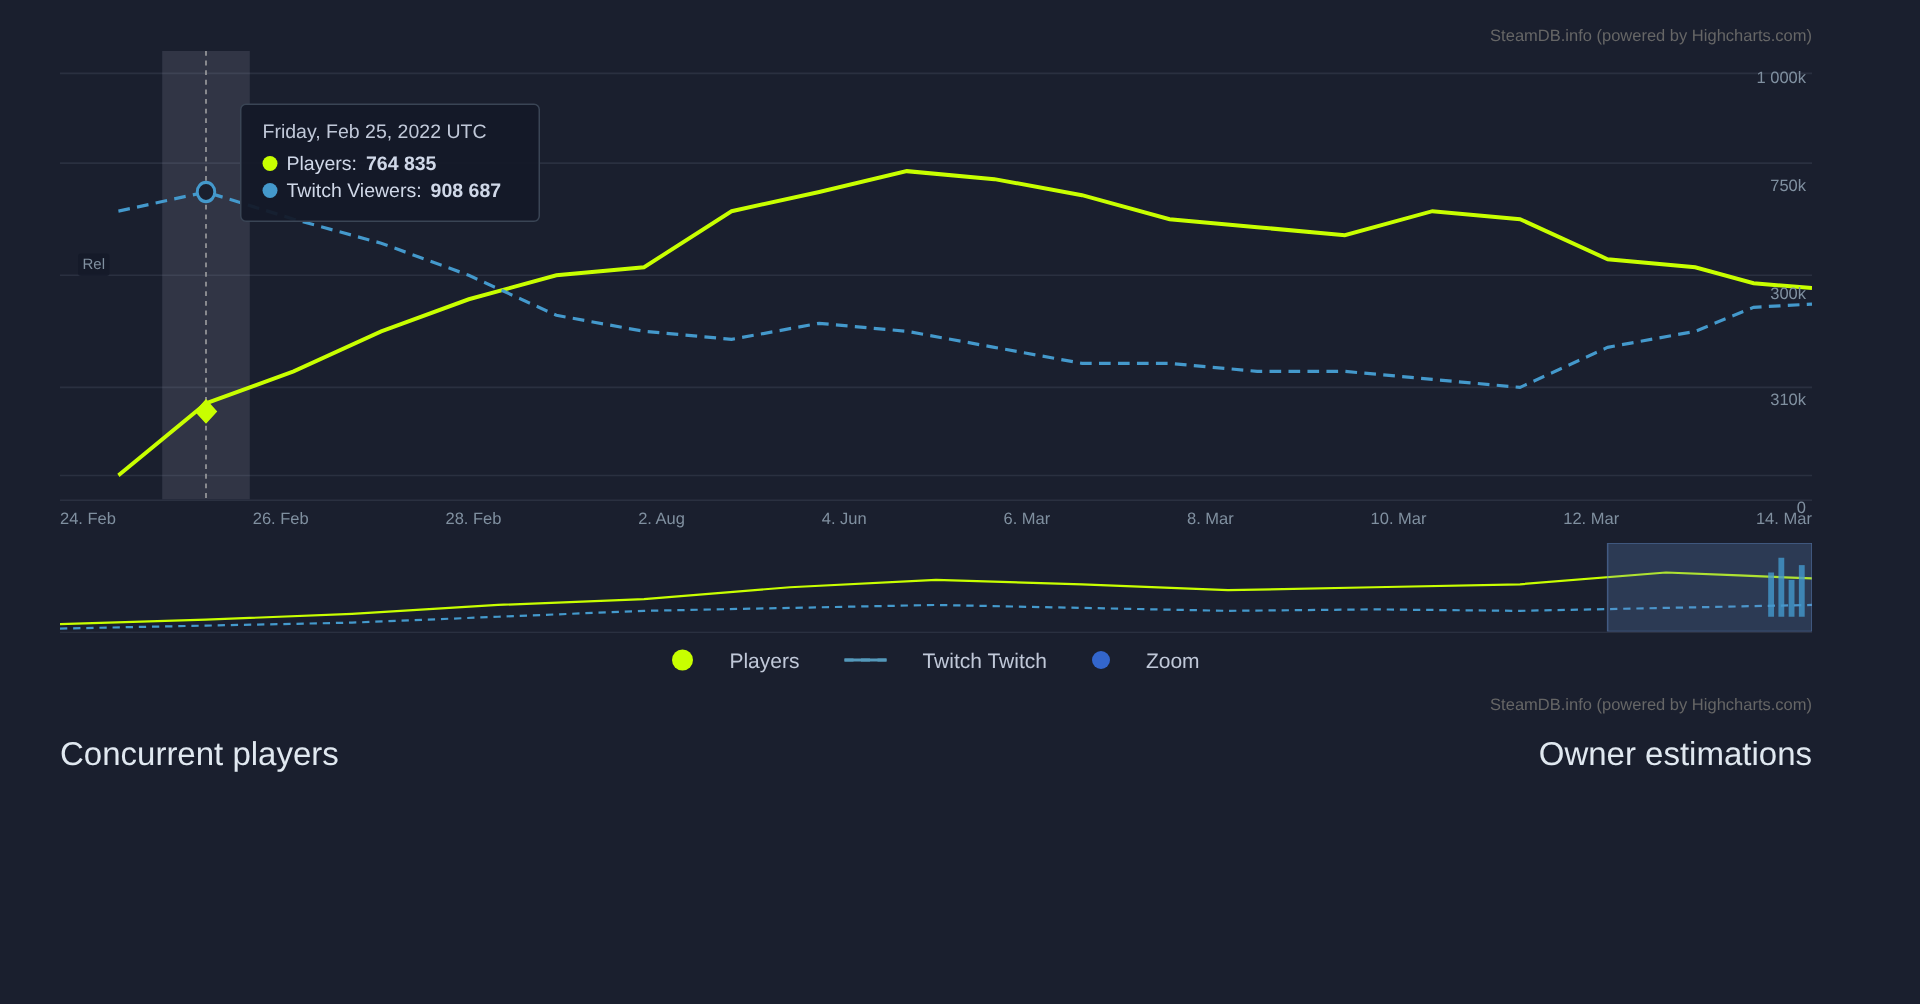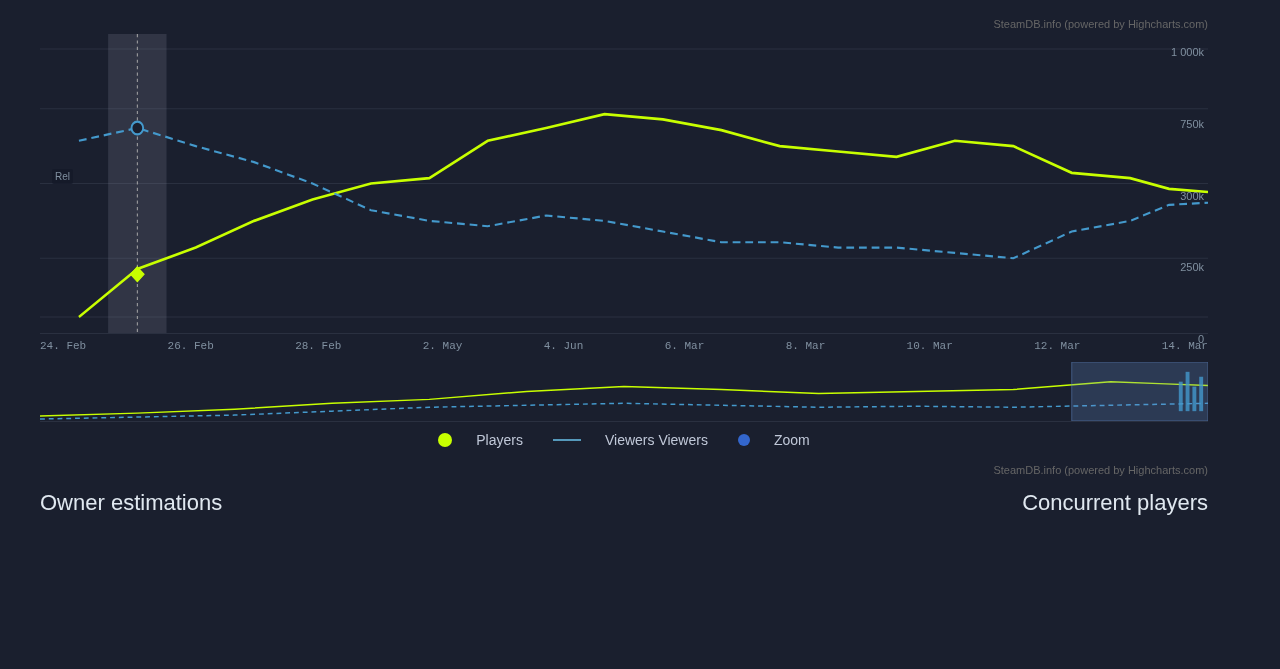"Friday, Feb 25, 2022 UTC" div.tooltip { html: none -> <div> <div>Friday, Feb 25, 2022 UTC</div> <div> <div></div> <span>Players:</span> <span>764 835</span> </div> <div> <div></div> <span>Twitch Viewers:</span> <span>908 687</span> </div> </div> }
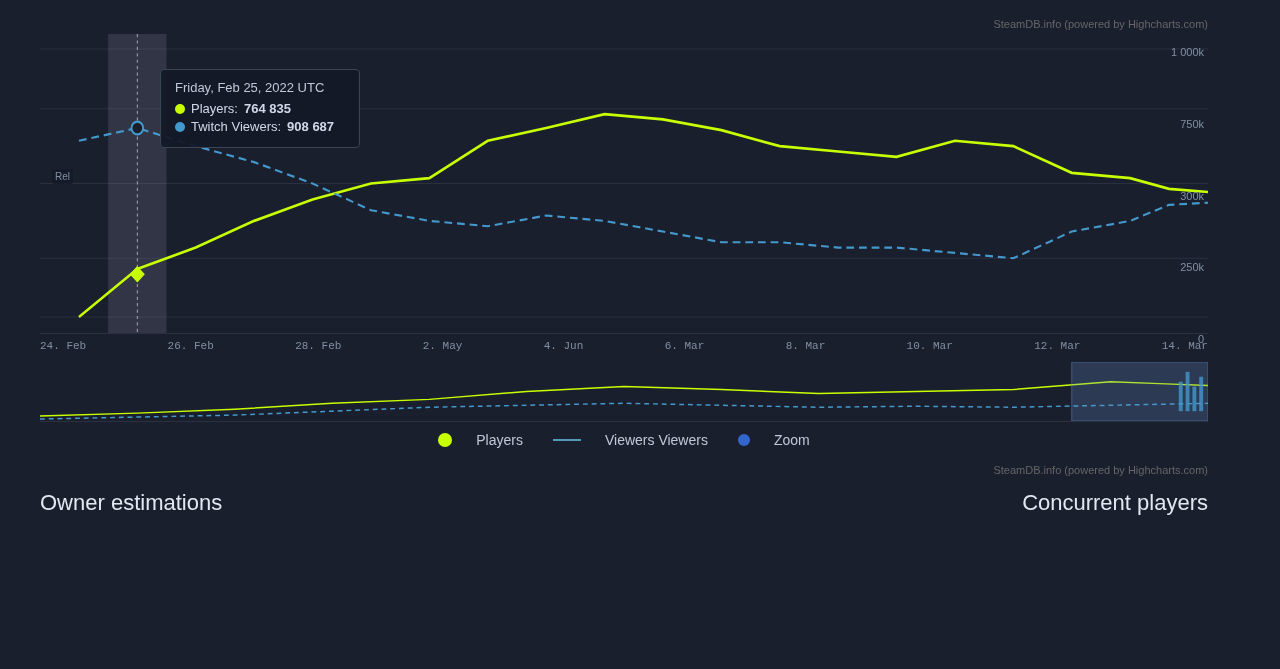"250k" span.y-label { text: 250k -> 310k }
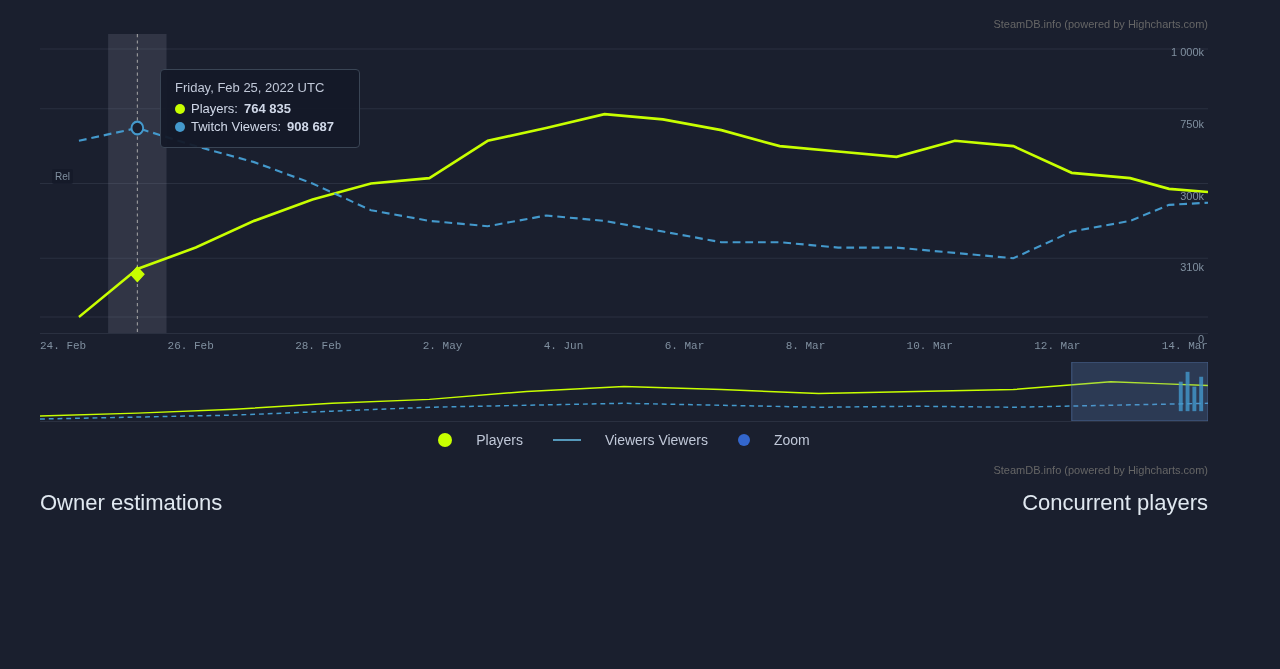"24. Feb" .x-axis-main { font-family: Liberation Mono, monospace -> none }
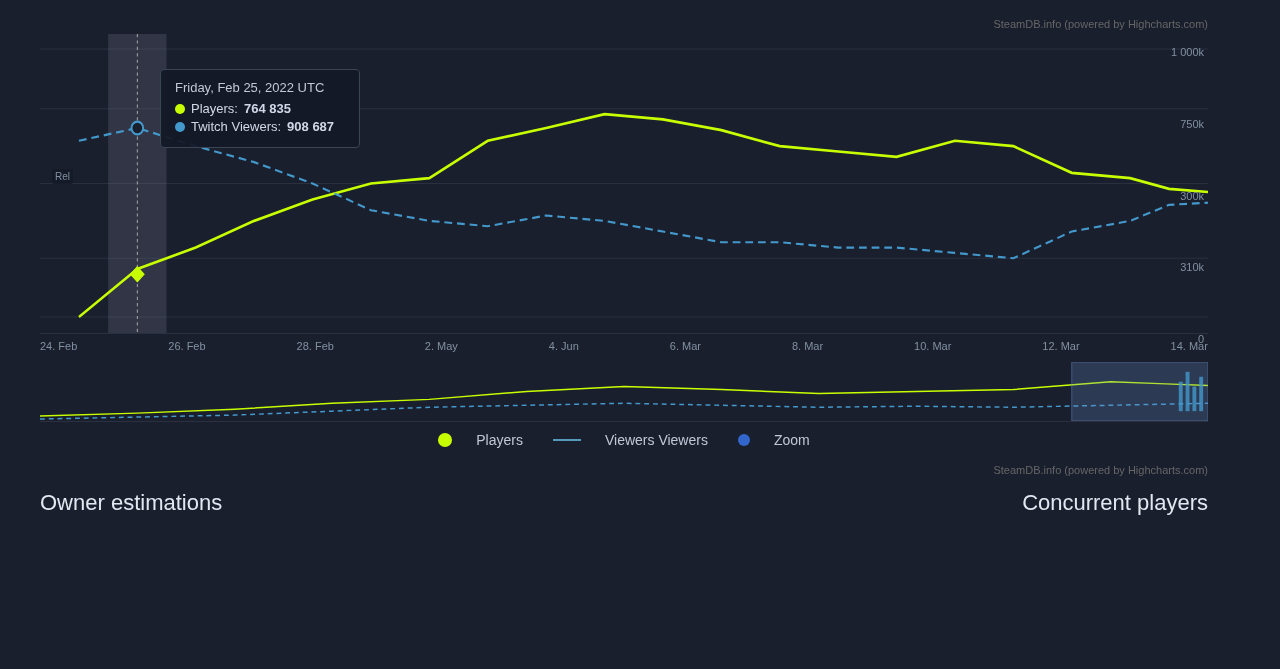"2. May" span { text: May -> Aug }
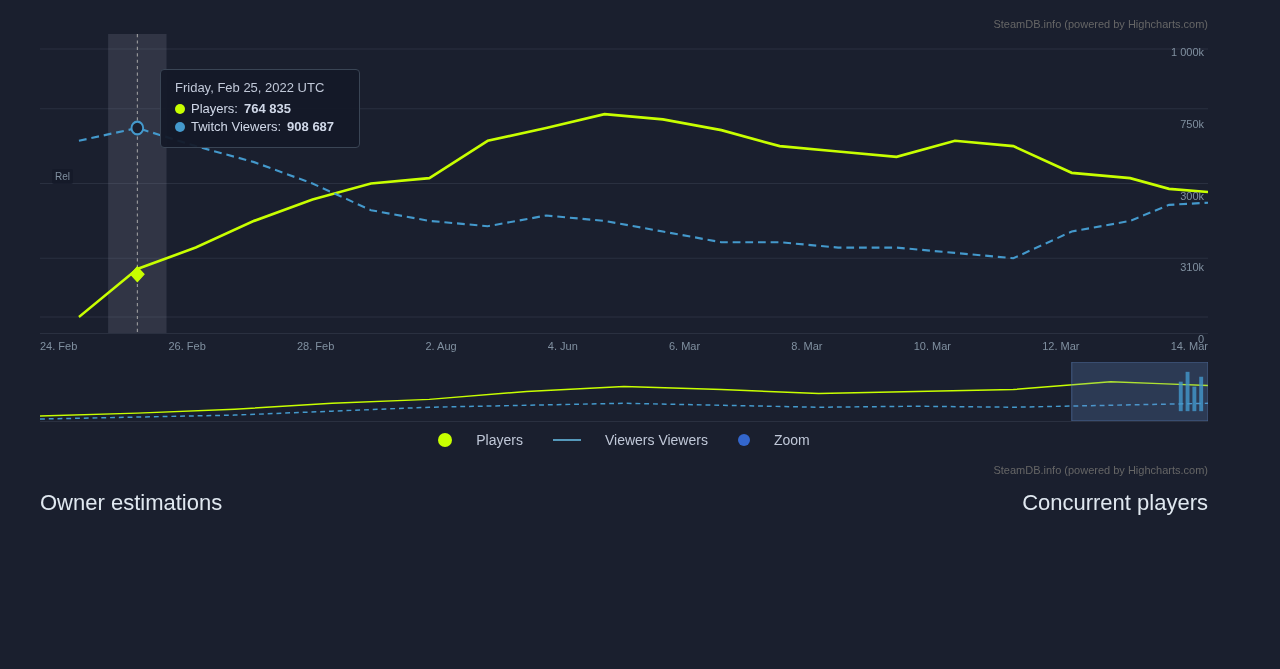"Viewers Viewers" span { text: Viewers Viewers -> Twitch Twitch }
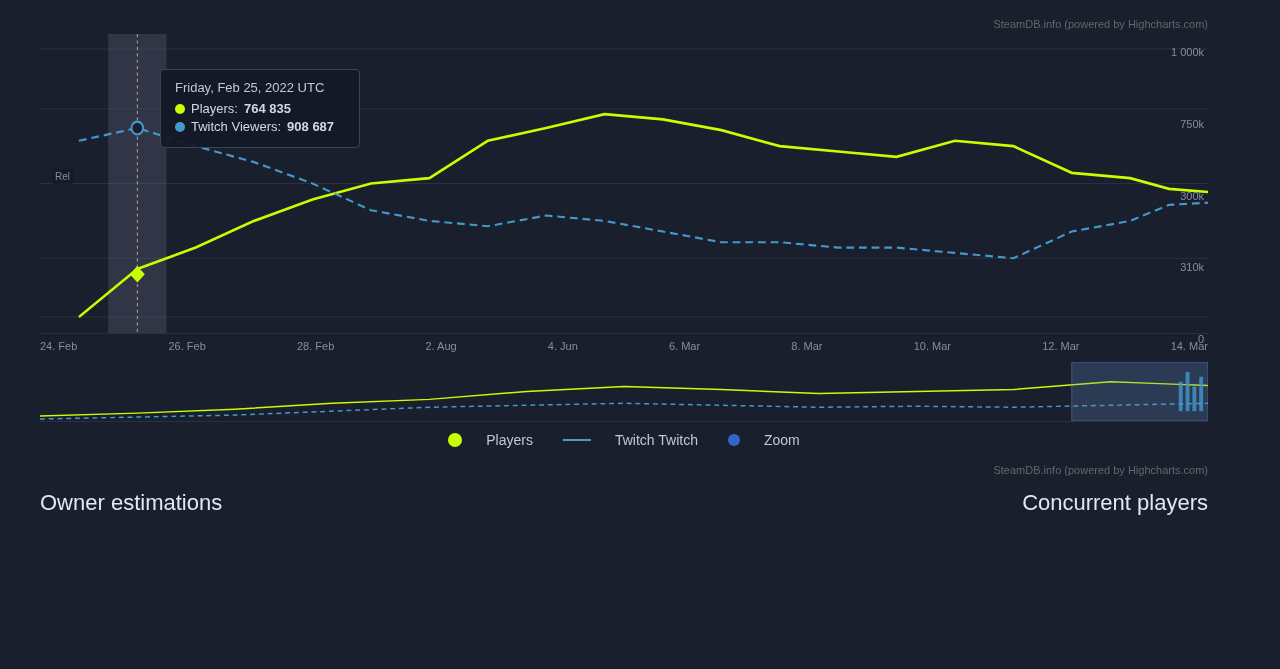"Owner estimations" h2.section-title { order: before "Concurrent players" -> after "Concurrent players" }
